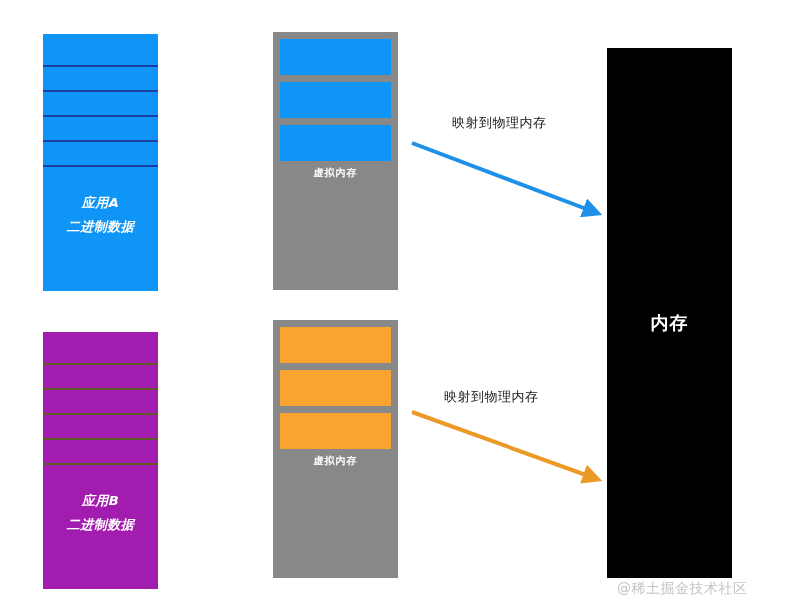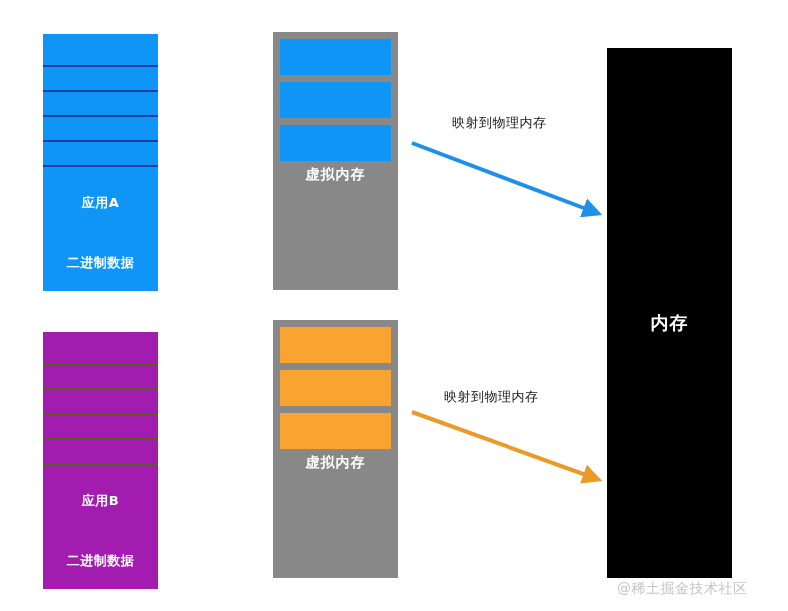"虚拟内存" .vmem-label { font-size: 14px -> 10px }
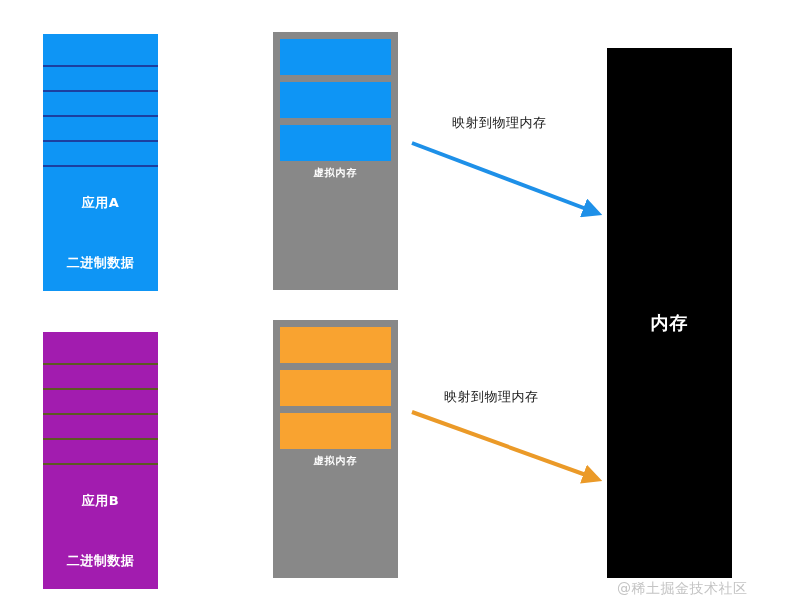"应用A" .app-label { font-style: none -> italic }
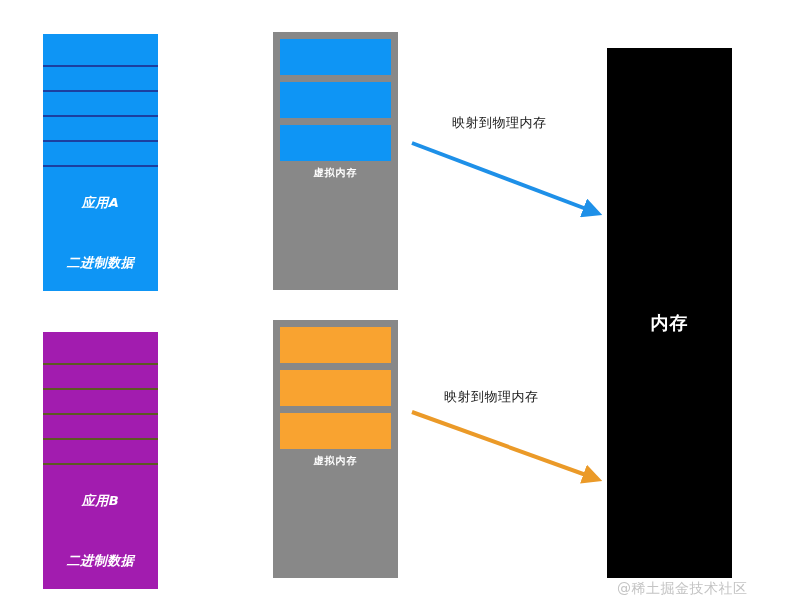"二进制数据" .app-label.l2 { margin-top: 36px -> none }
